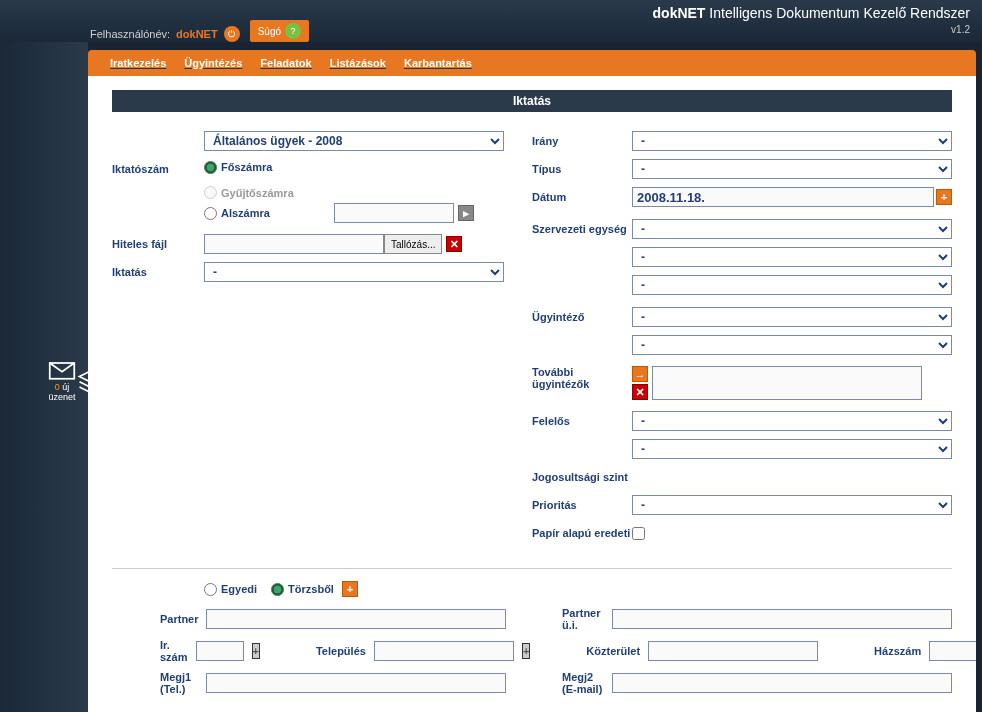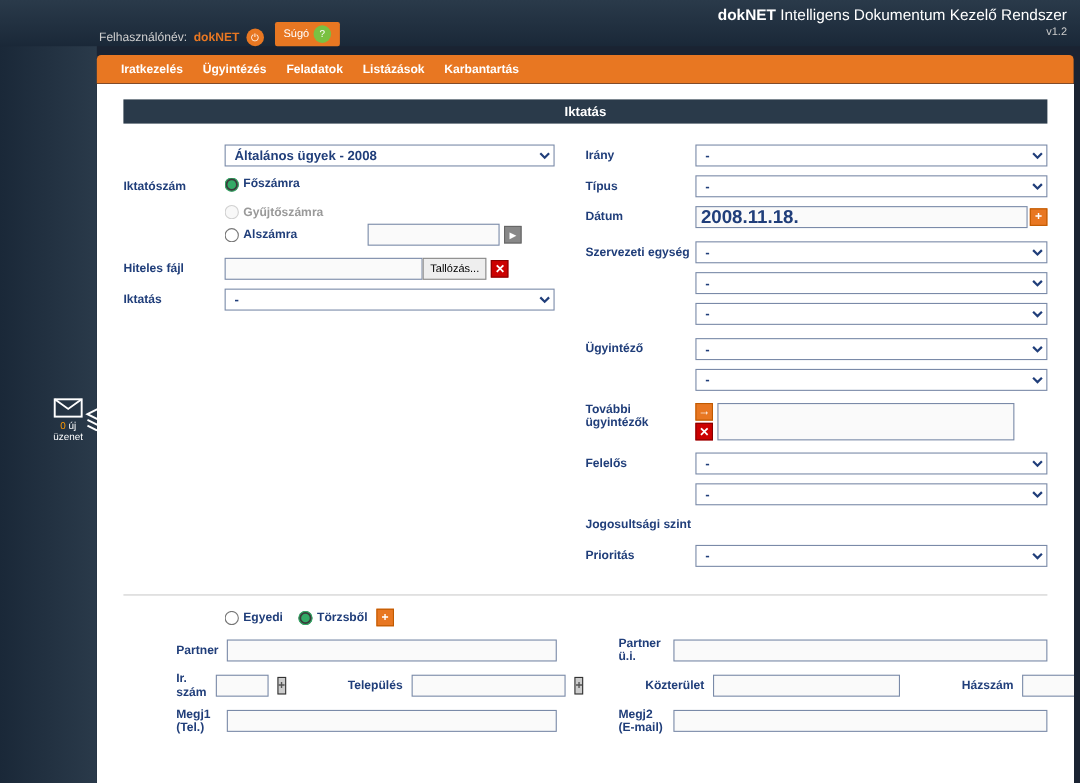"Iratkezelés" .menubar { text-decoration: none -> underline }
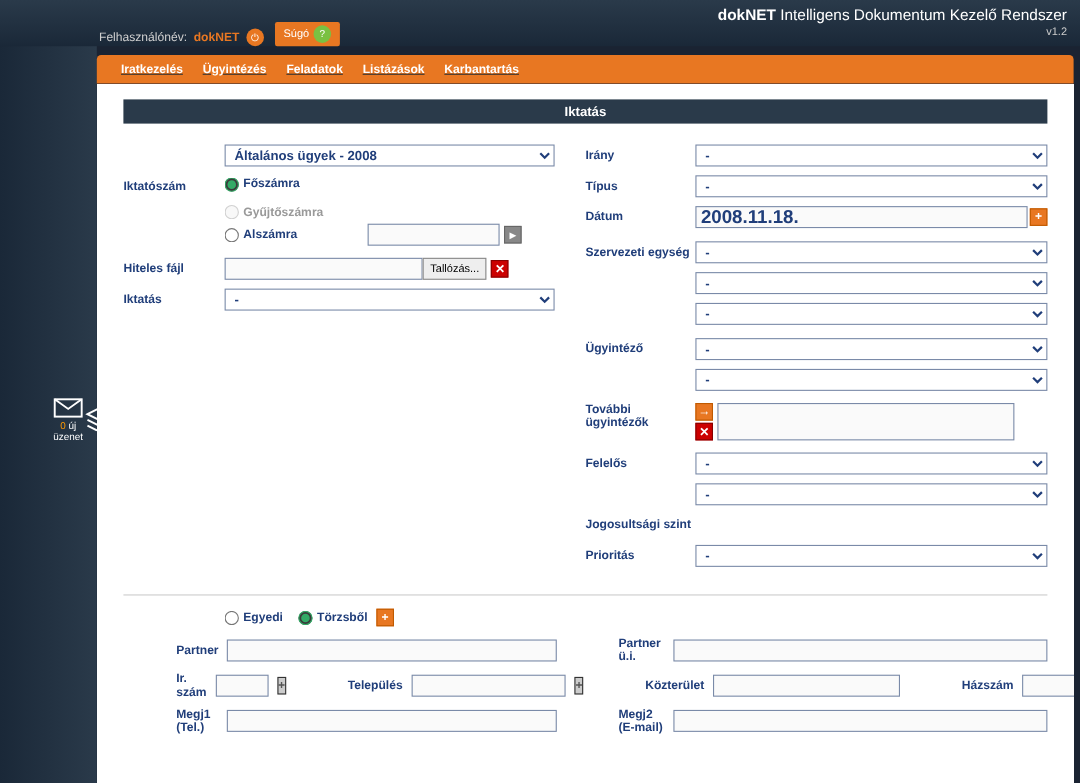"2008.11.18." .txt { font-size: 17px -> 13px }
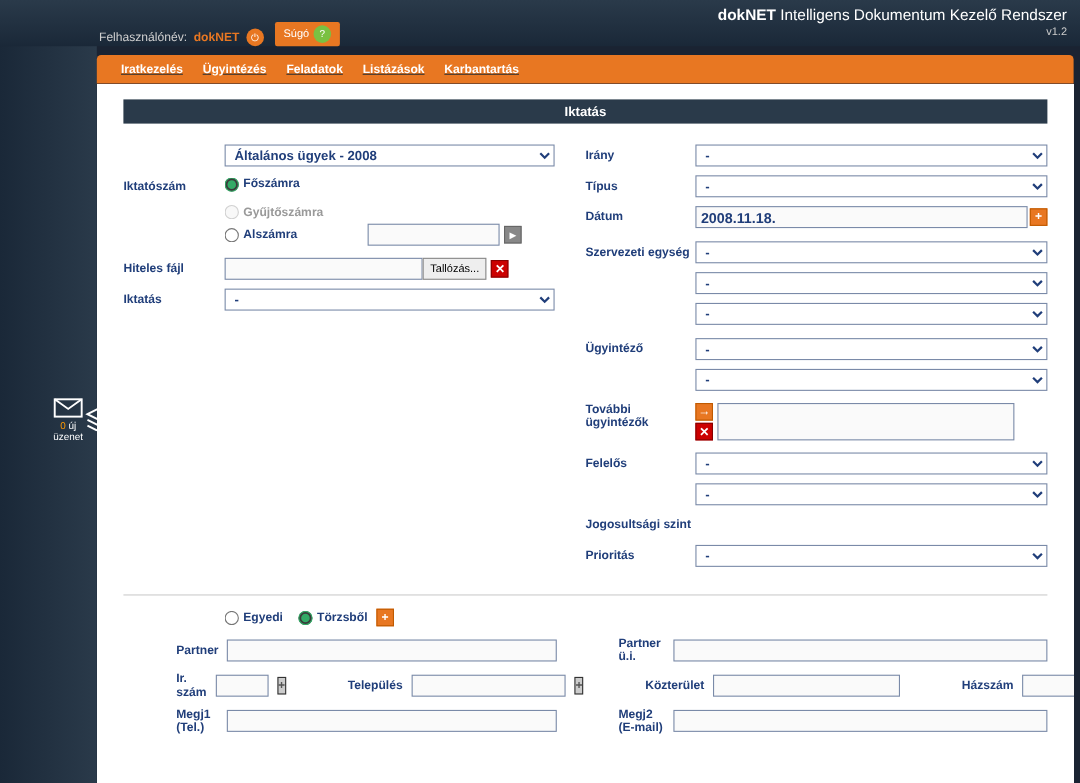"Papír alapú eredeti" div.form-row { html: none -> <div> <div>Papír alapú eredeti</div> <input> </div> }
